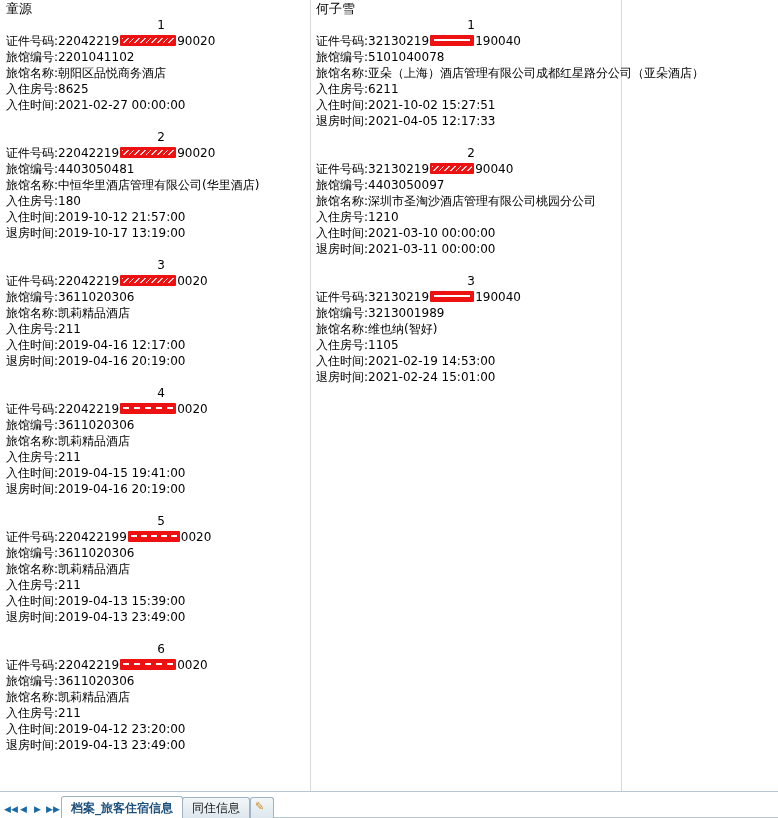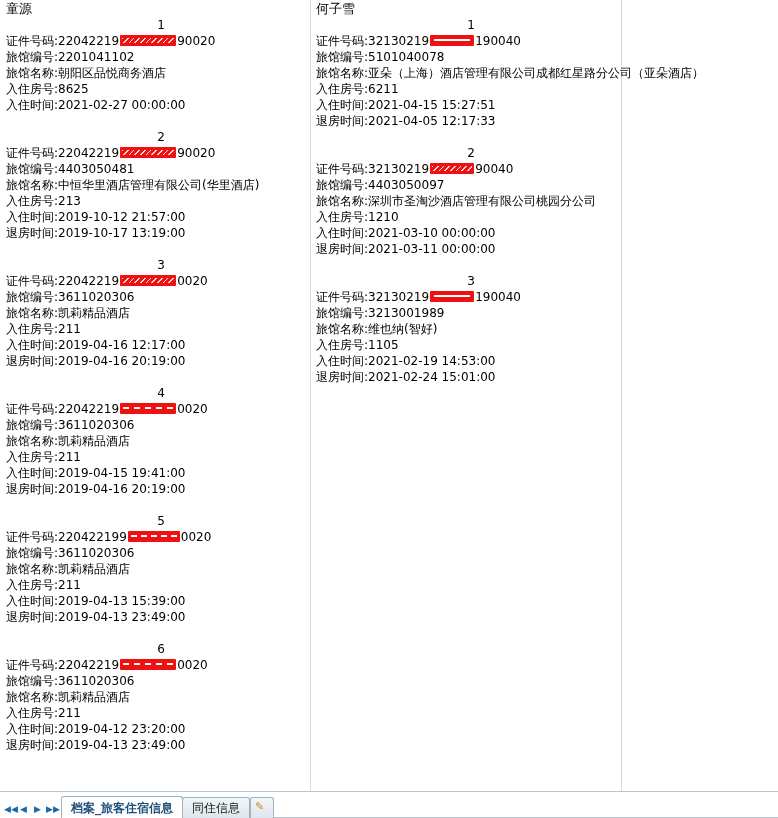"2021-04-15 15:27:51" span { text: 2021-04-15 -> 2021-10-02 }
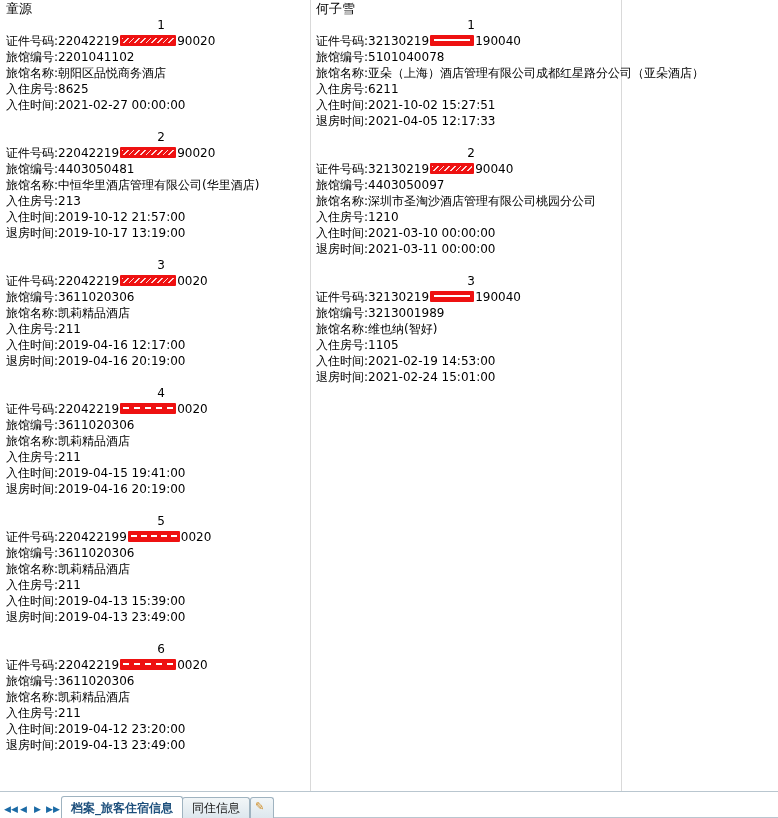"213" span { text: 213 -> 180 }
